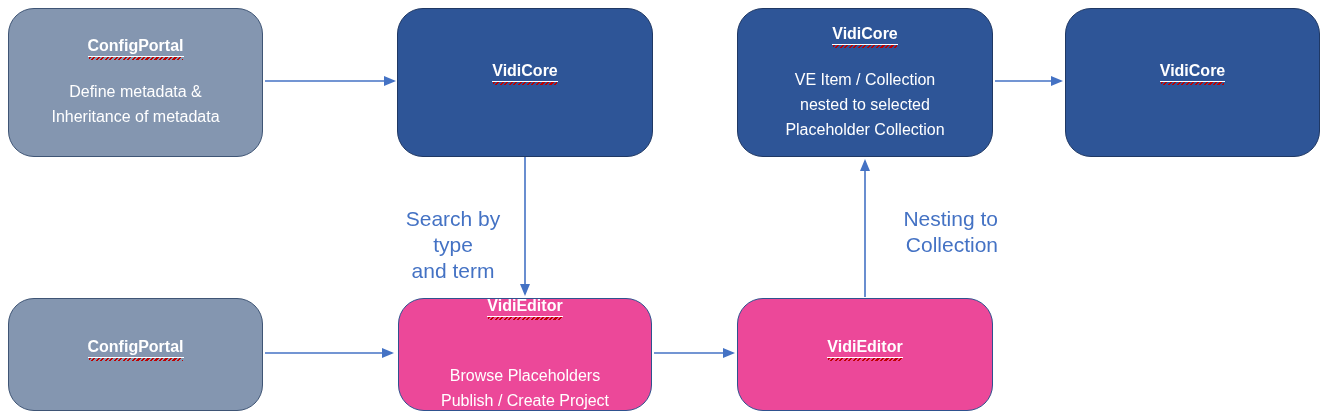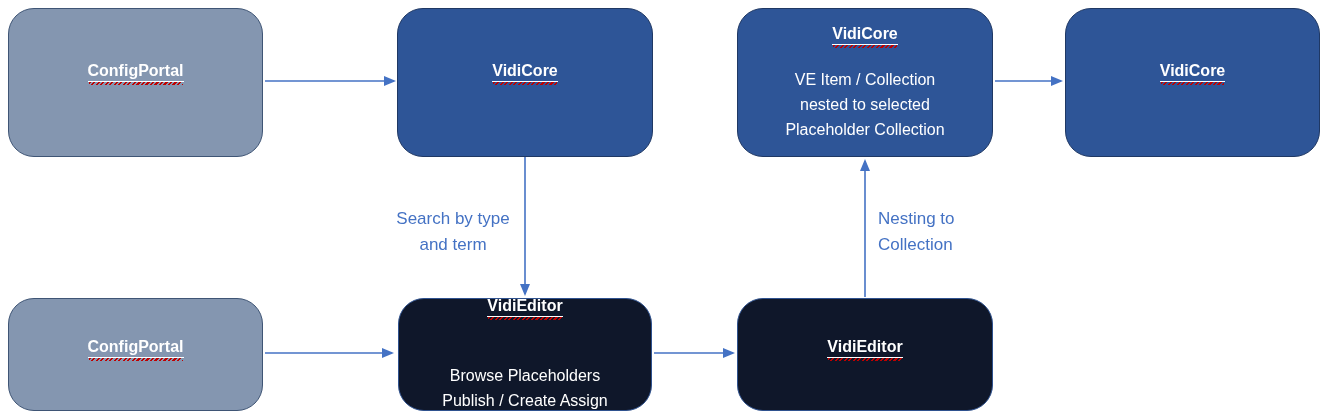"Define metadata &" div.box-body { html: none -> <div>Define metadata &amp; Inheritance of metadata</div> }
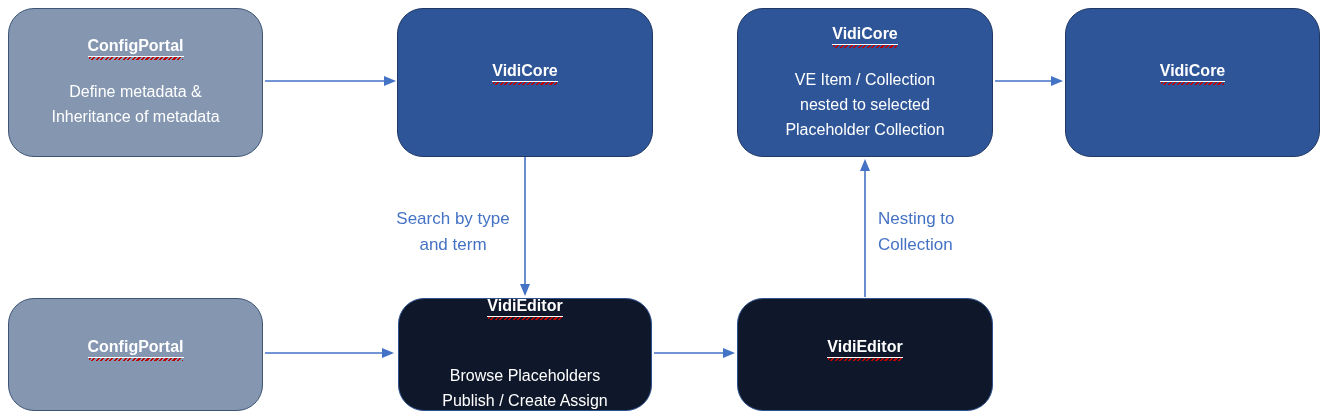"Search by type" .arrow-label { font-size: 17px -> 21px }
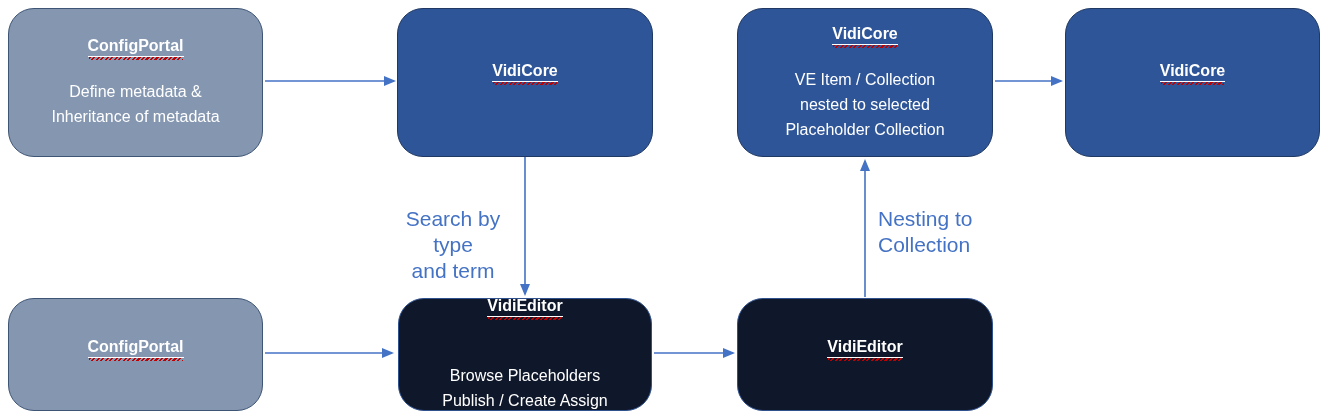"Nesting to" #nesting-label { text-align: left -> right }
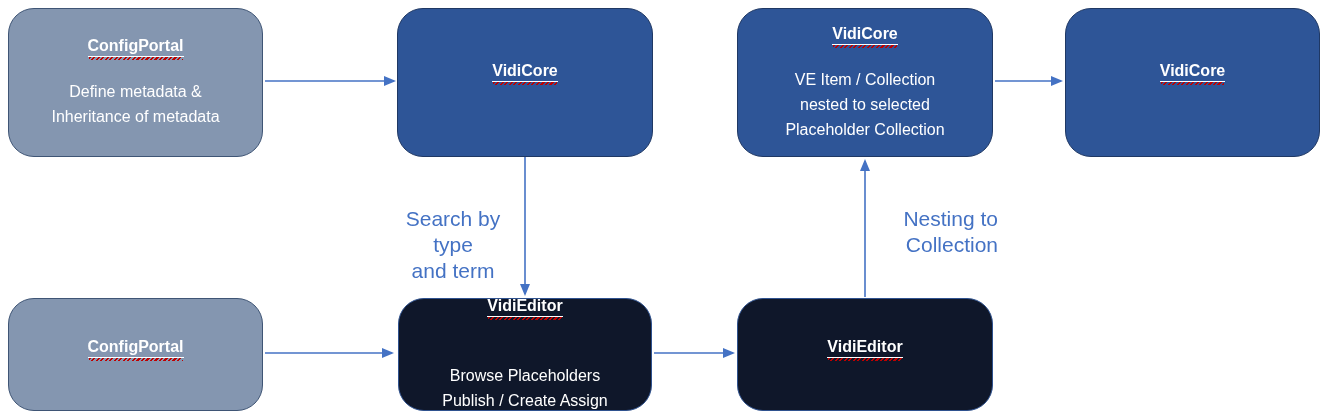"VidiEditor" .blue { background: #0f172a -> #ec4899 }
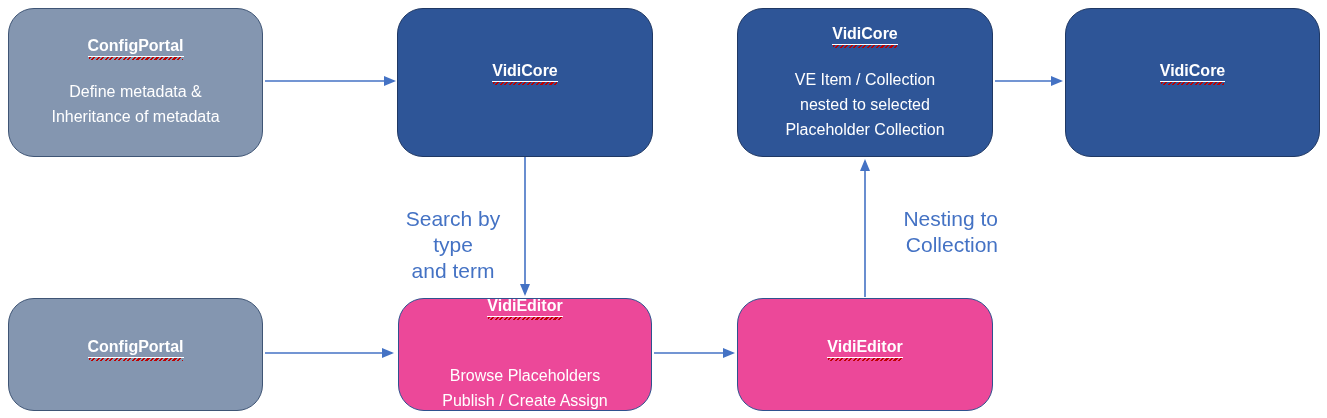"Browse Placeholders" div.box-body { text: Assign -> Project }
